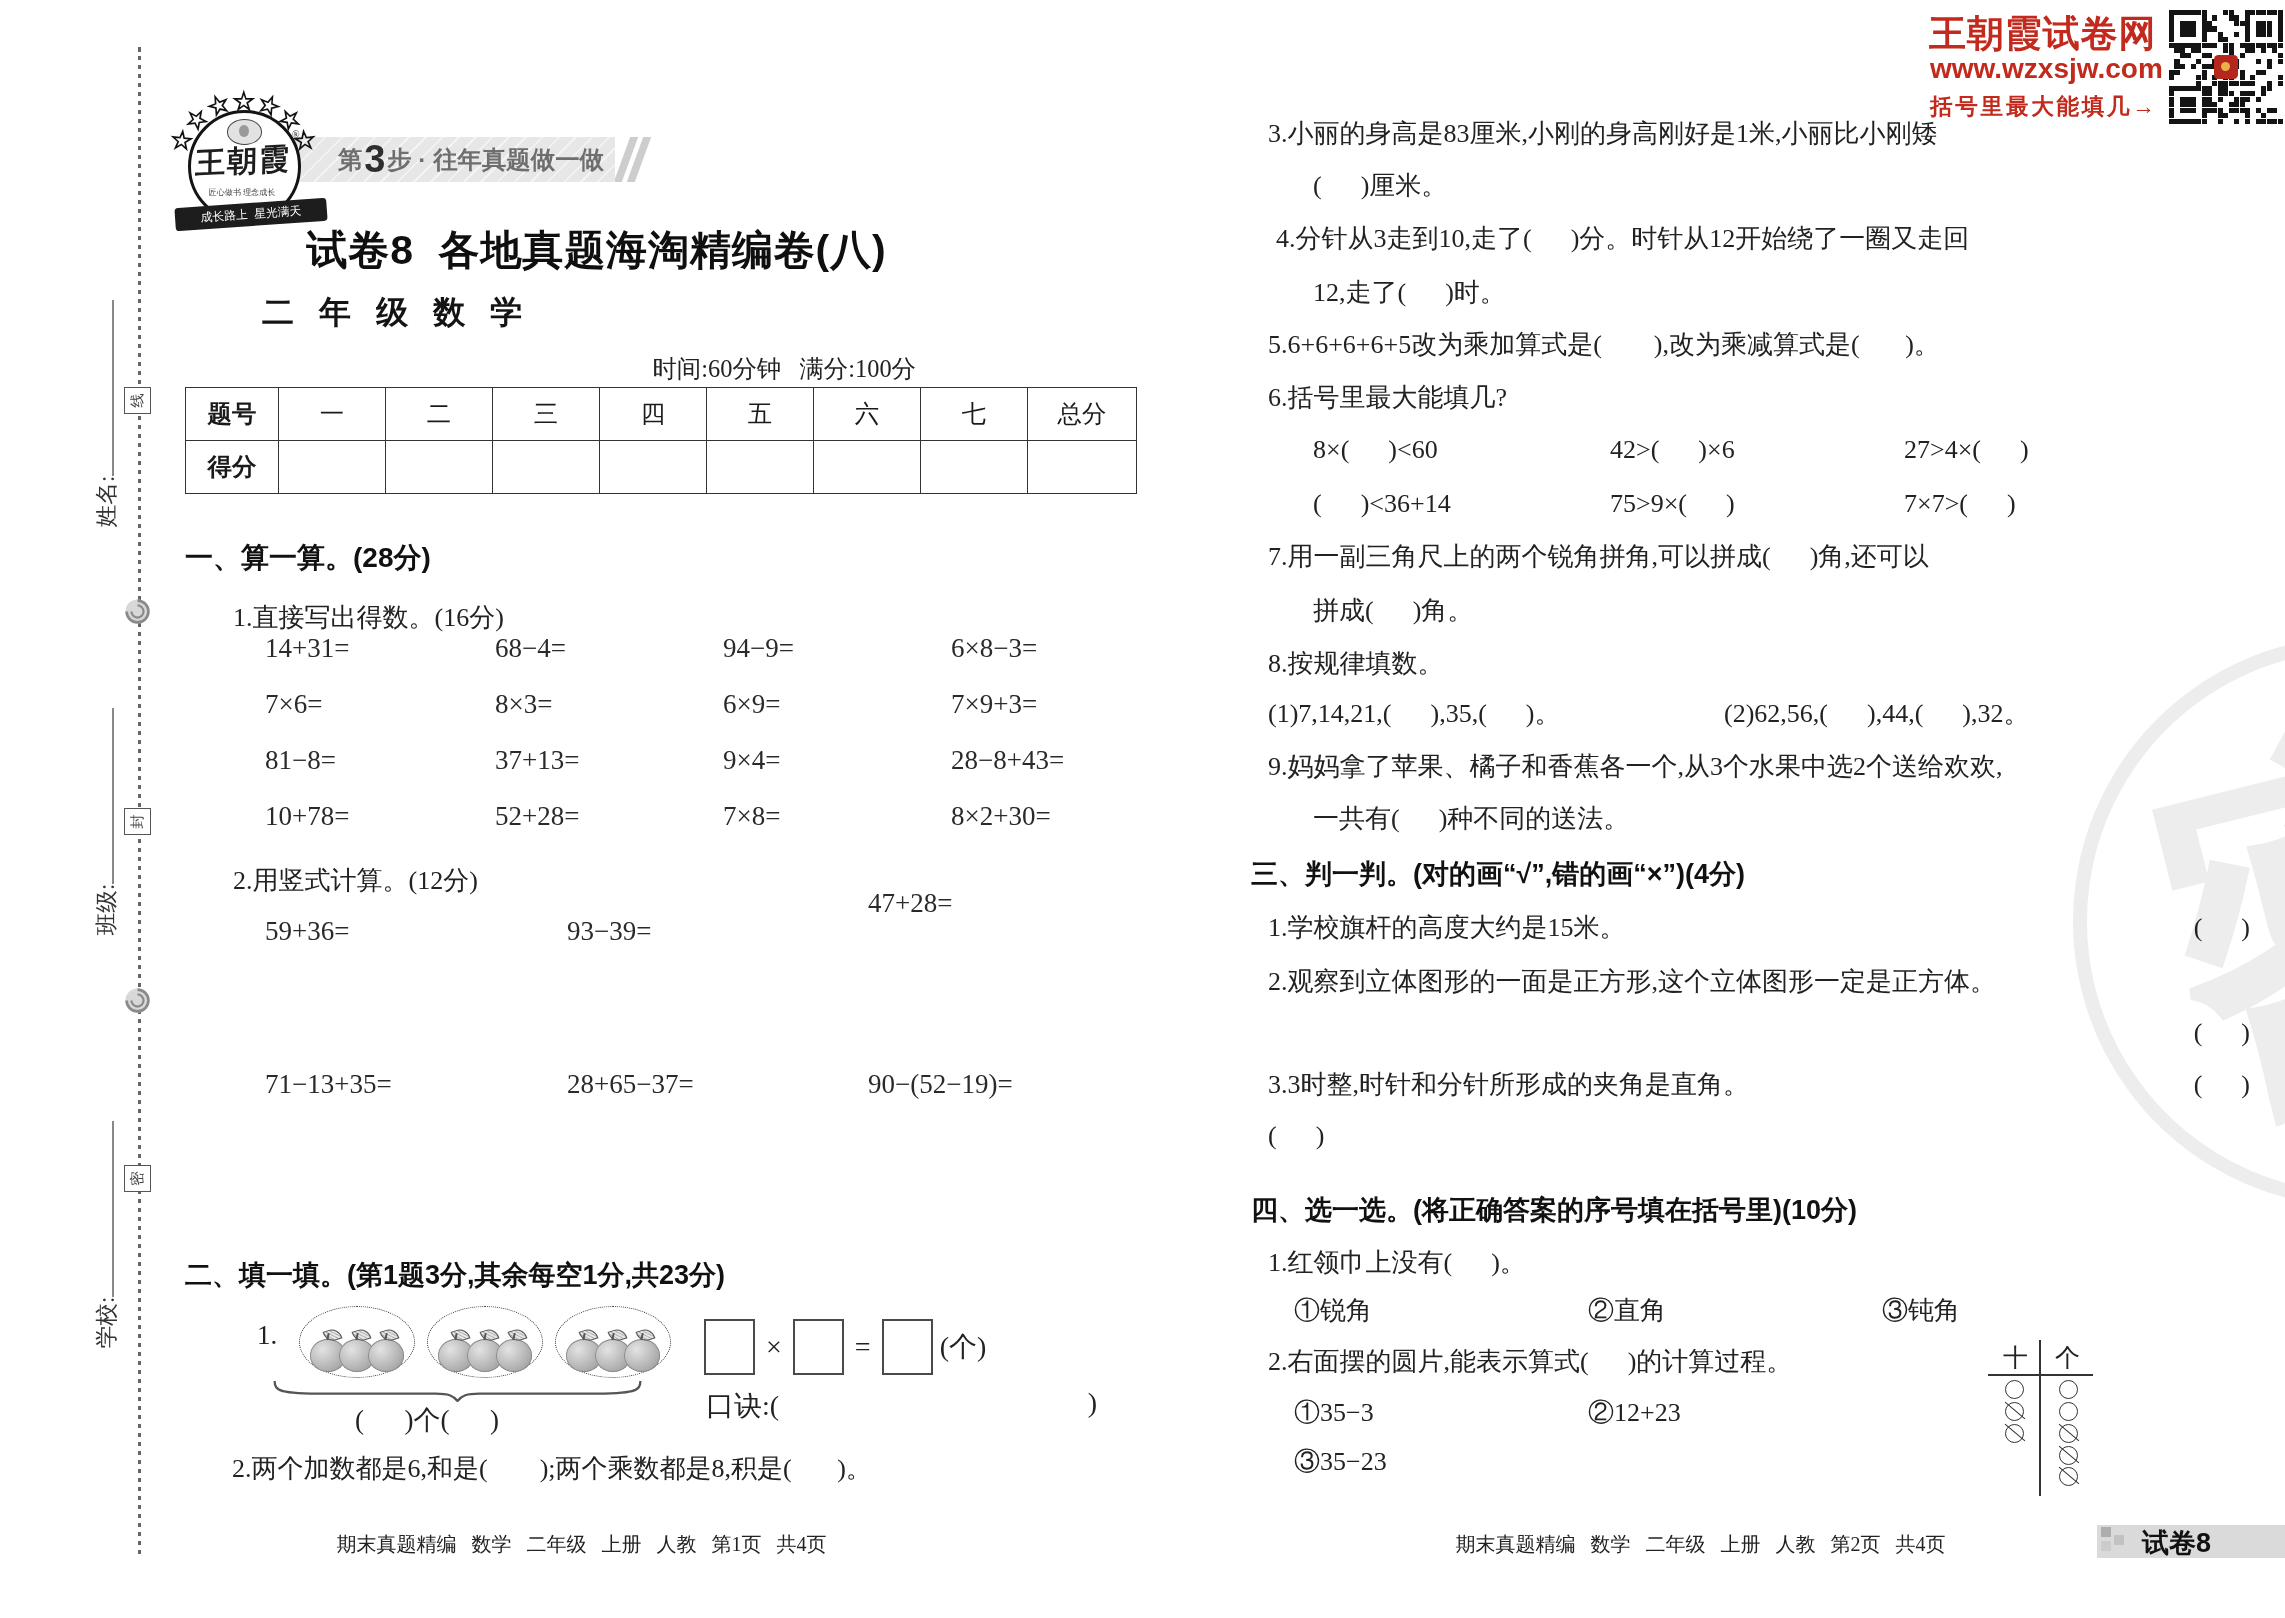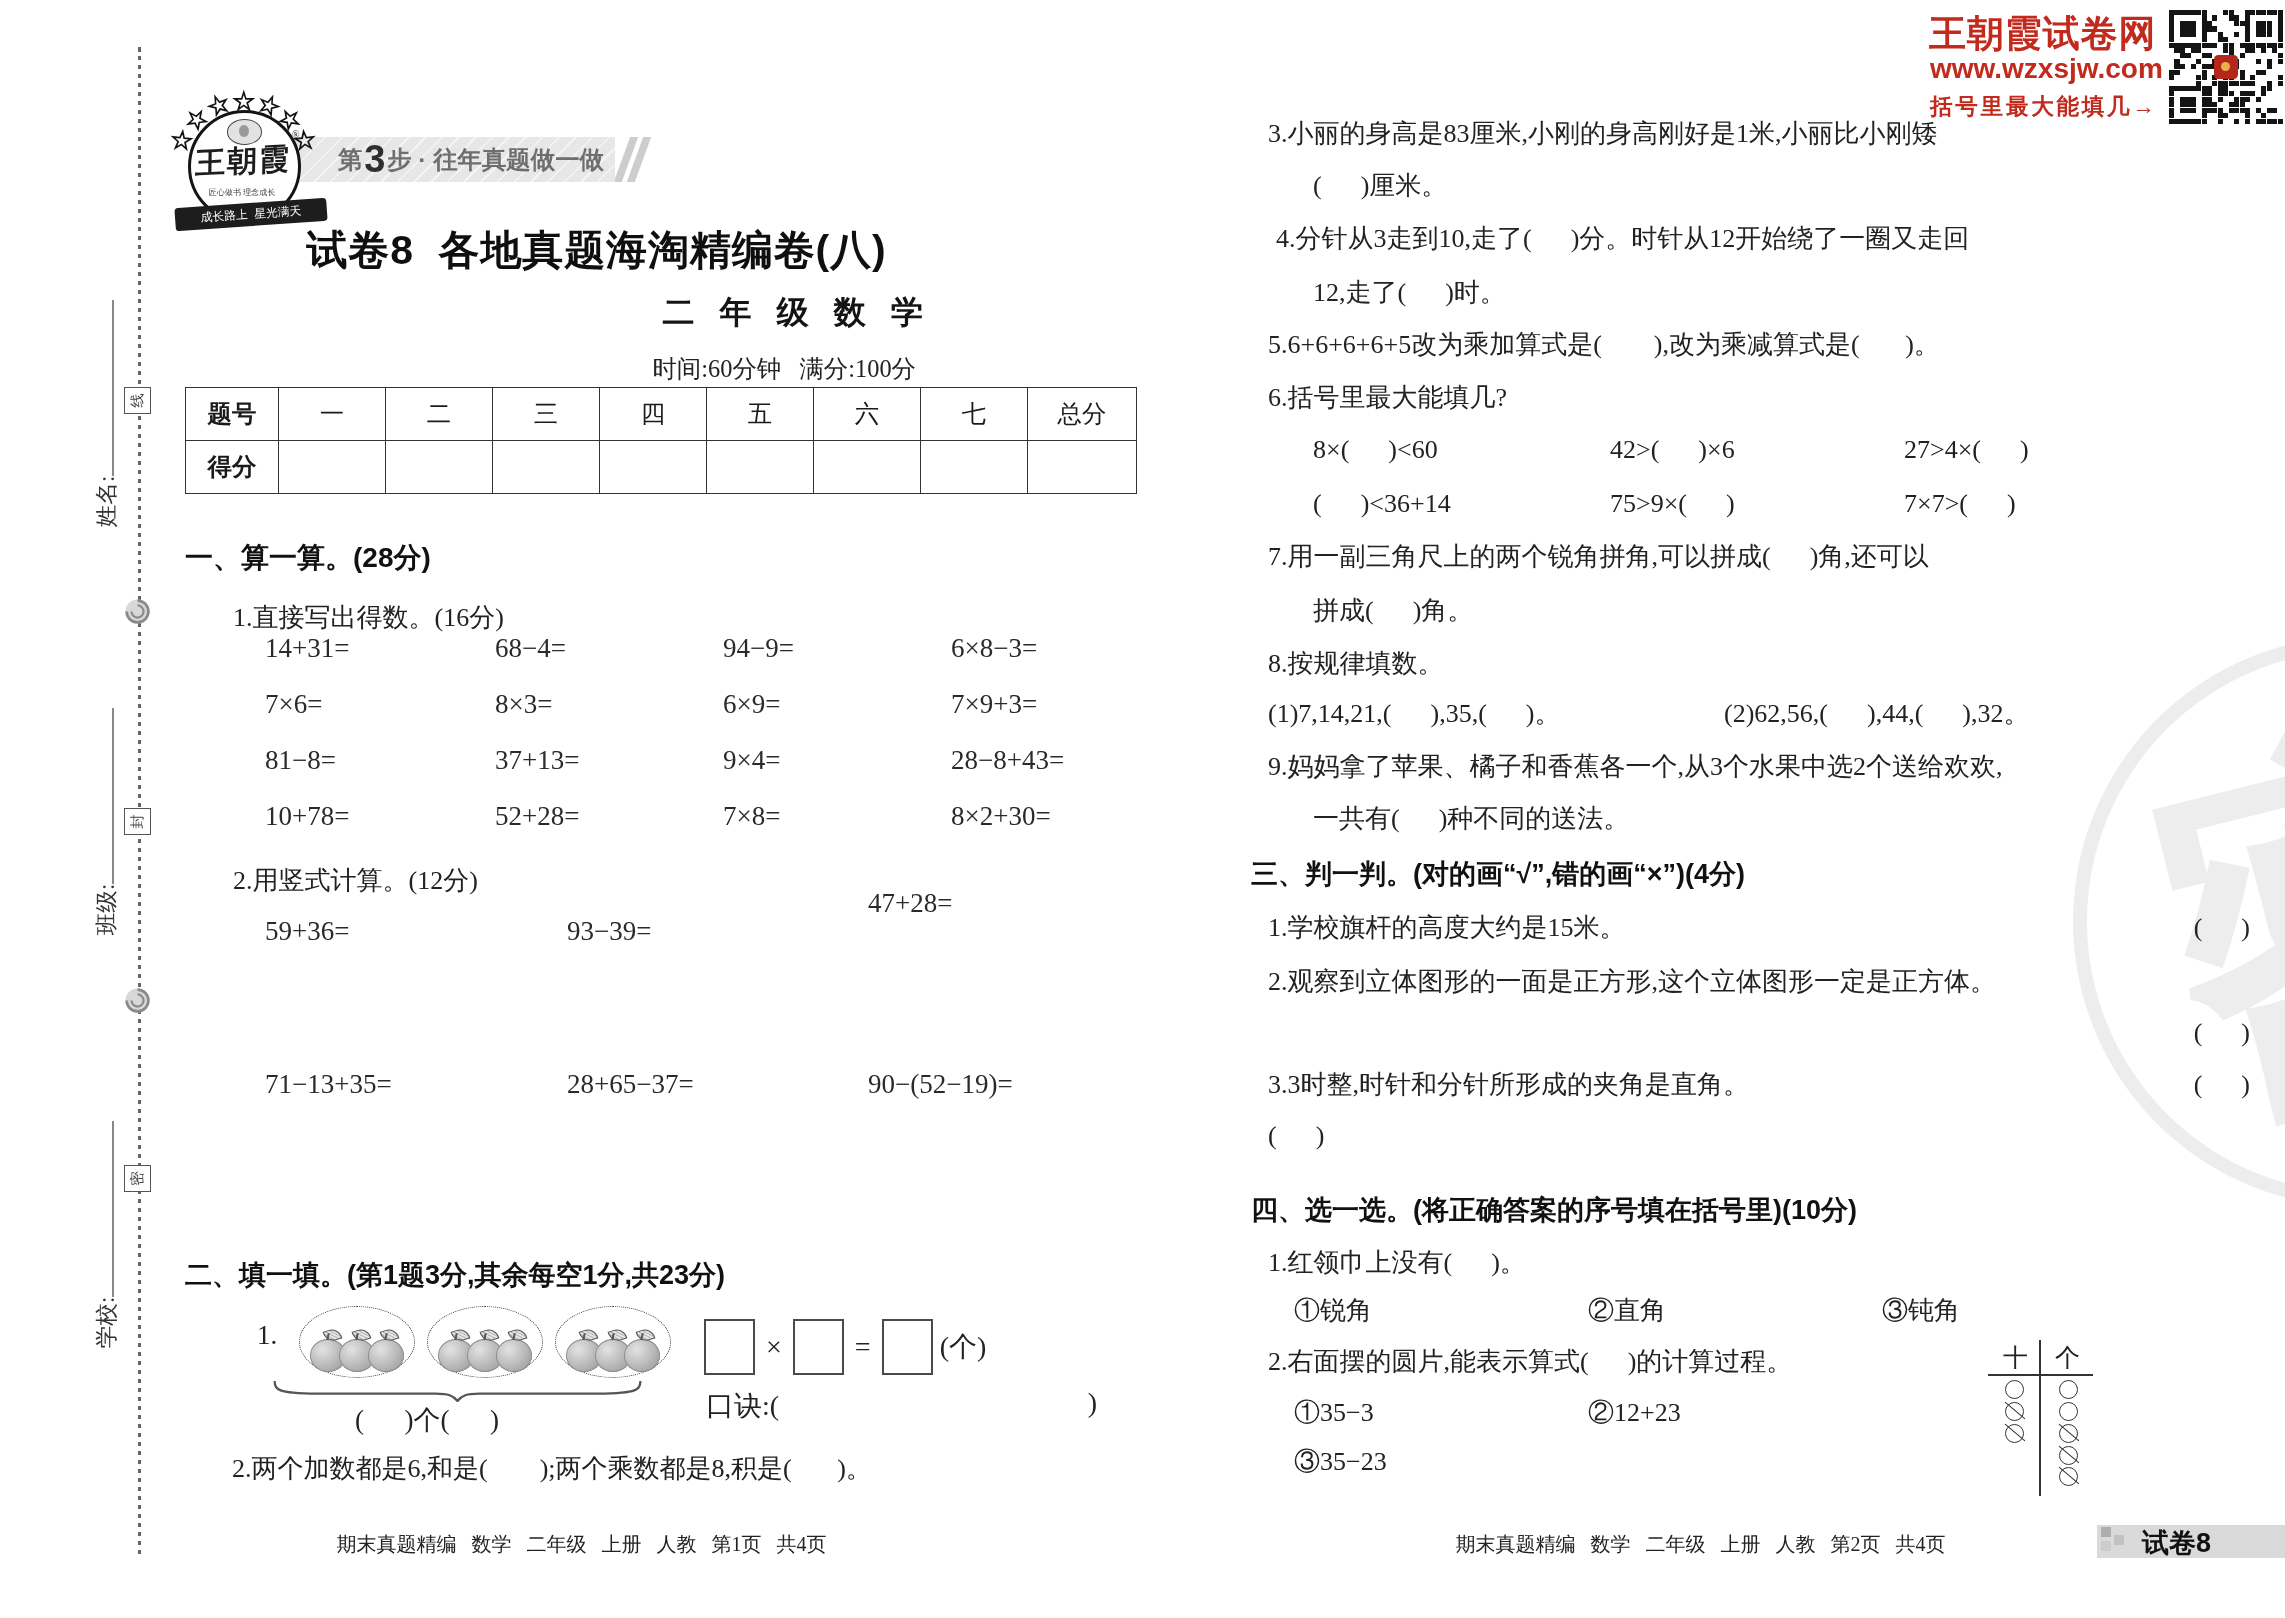"二 年 级 数 学" .subtitle { text-align: right -> left }
